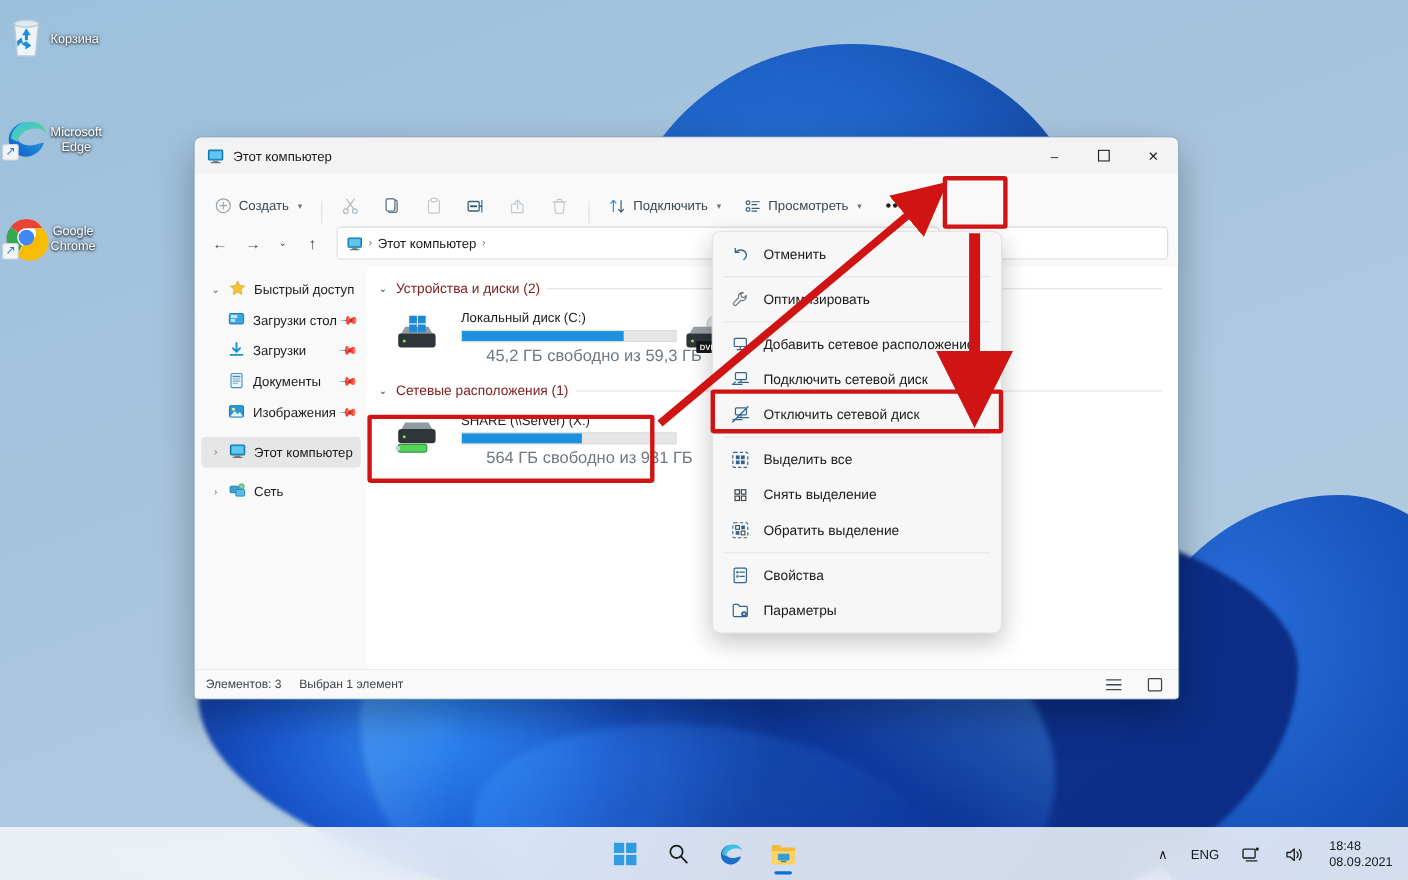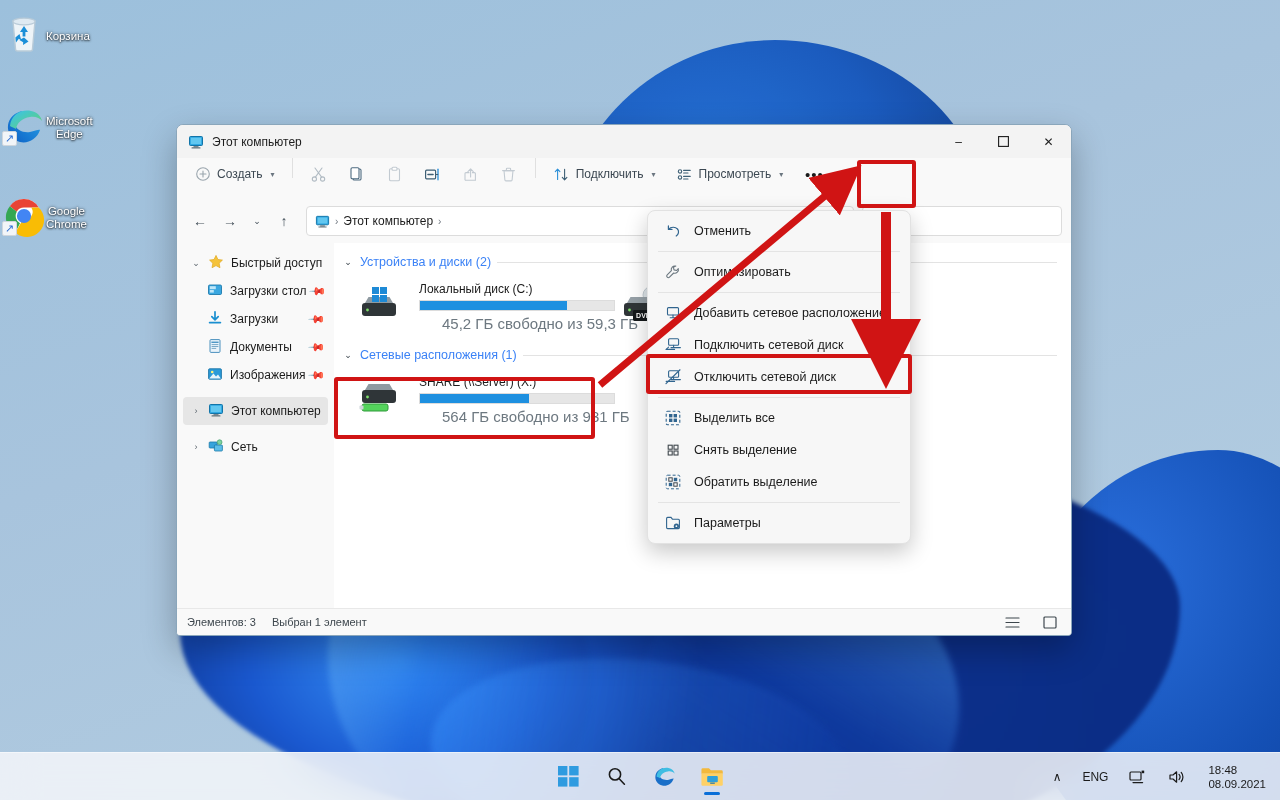"Создать" #toolbar { align-items: flex-start -> flex-end }
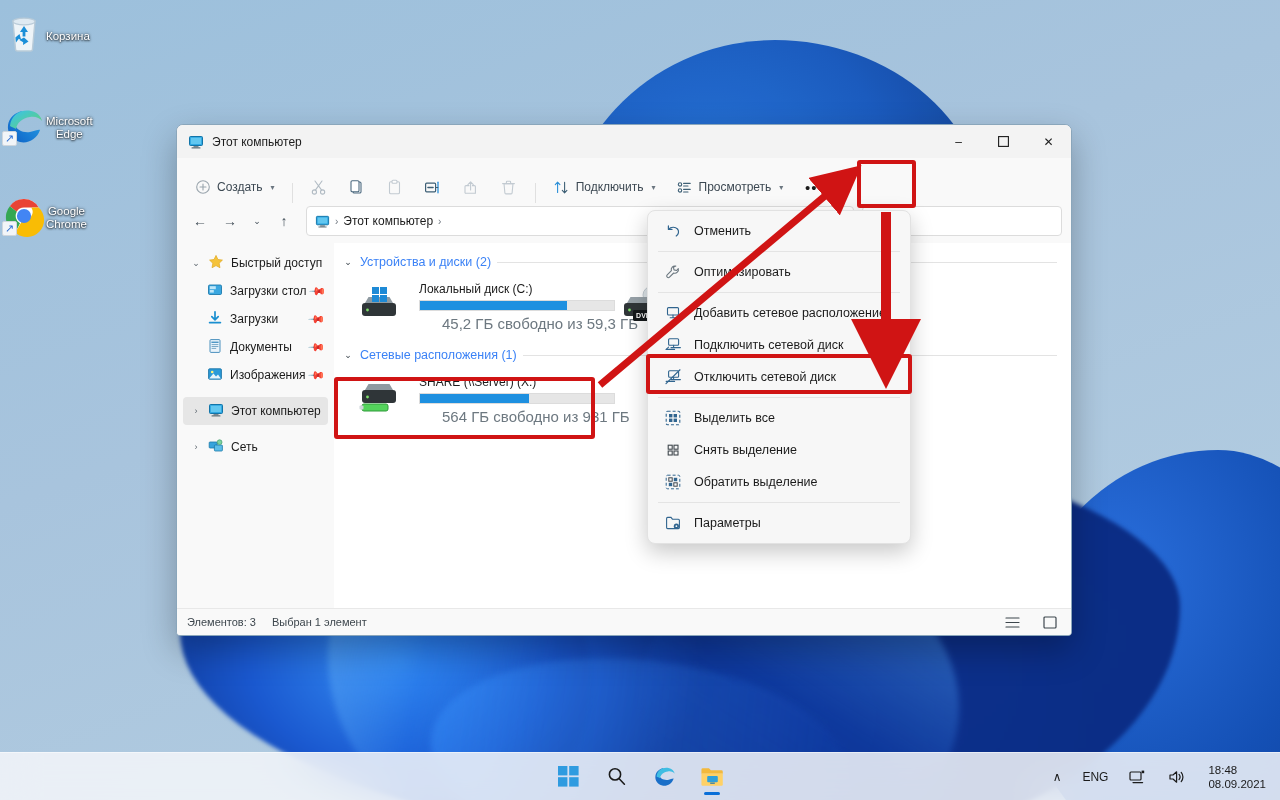"Устройства и диски (2)" .group-title { color: #3b82f6 -> #7f1d1d }
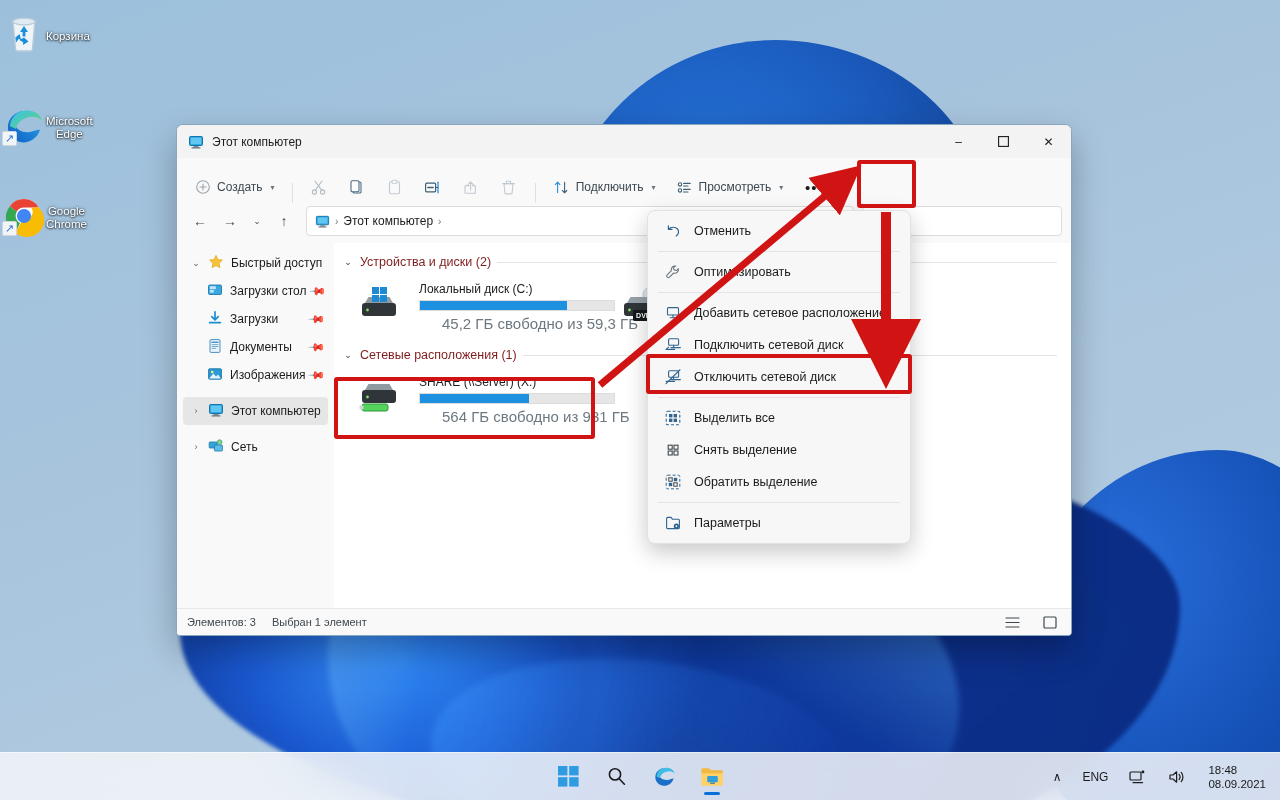"Свойства" div.mi { html: none -> <div> <span> <svg> <rect></rect> <rect></rect> <rect></rect> <path></path> </svg> </span> <span>Свойства</span> </div> }
